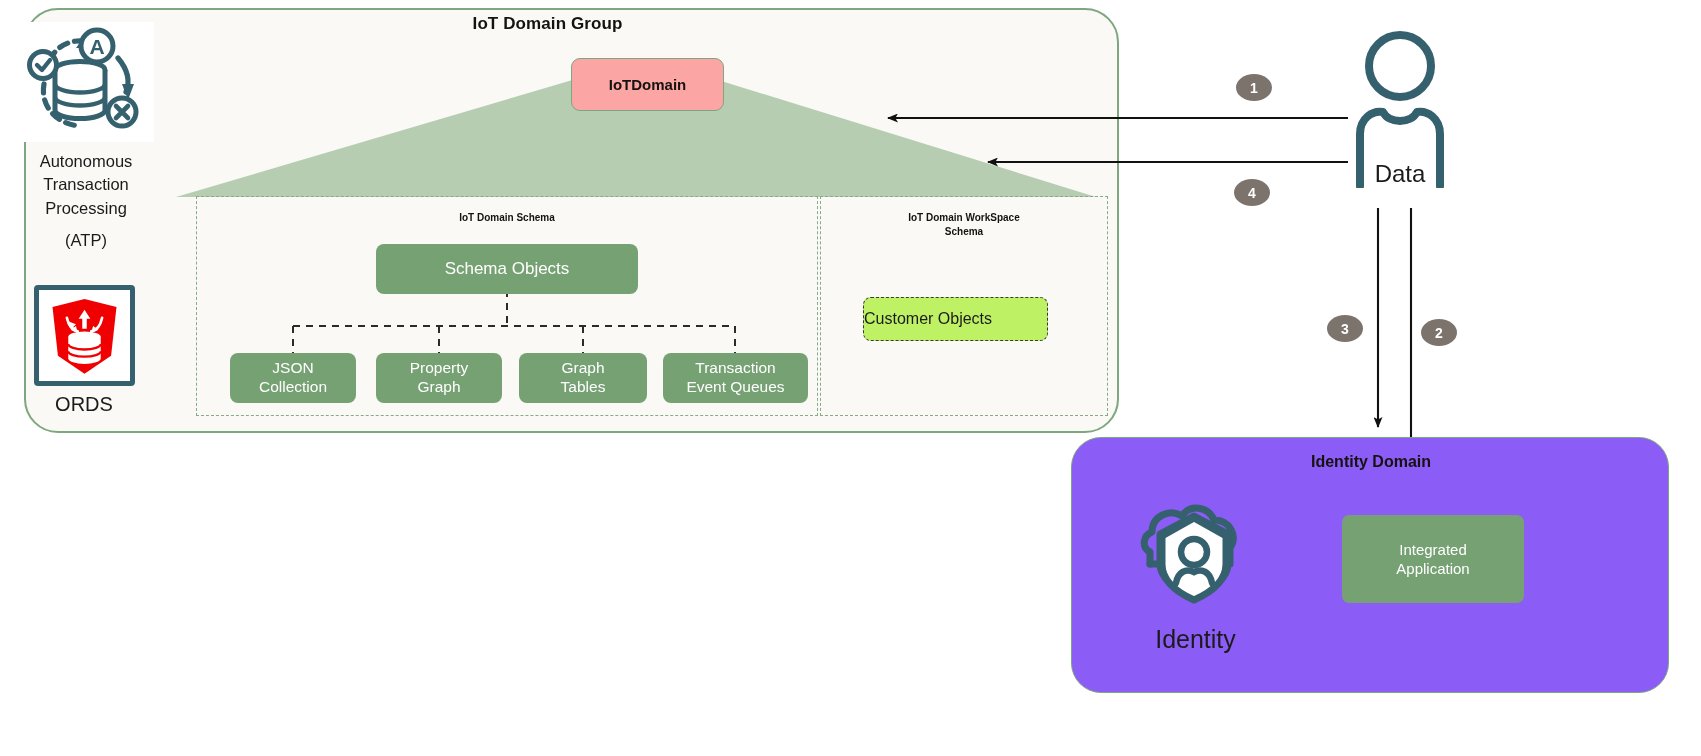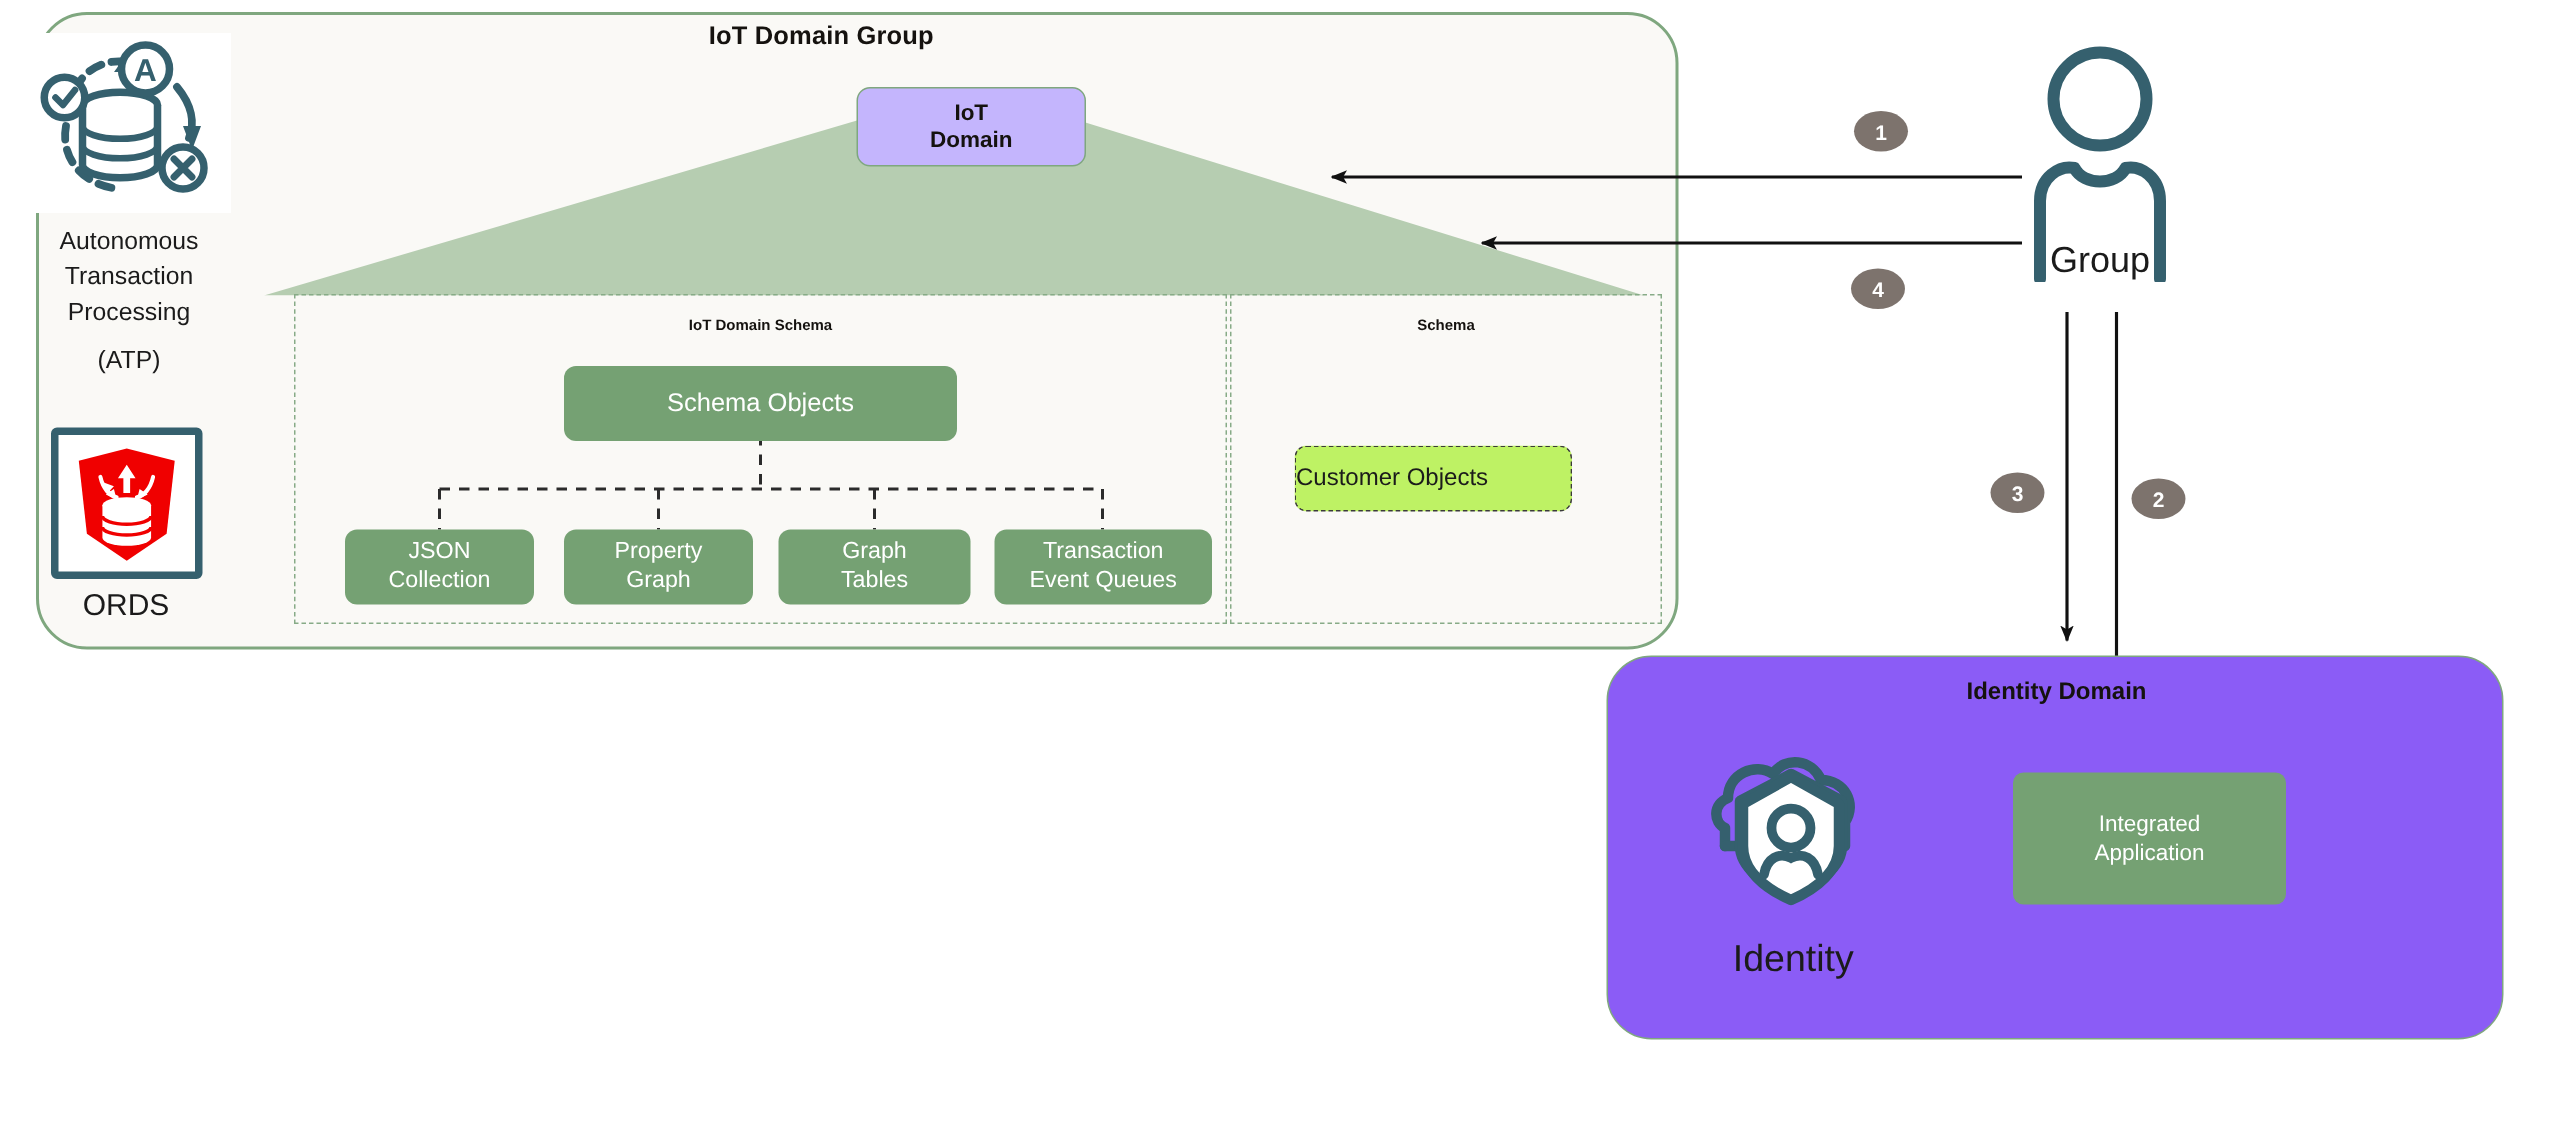"IoT" .iot-domain-box { background: #c4b5fd -> #fca5a5; flex-direction: column -> row }
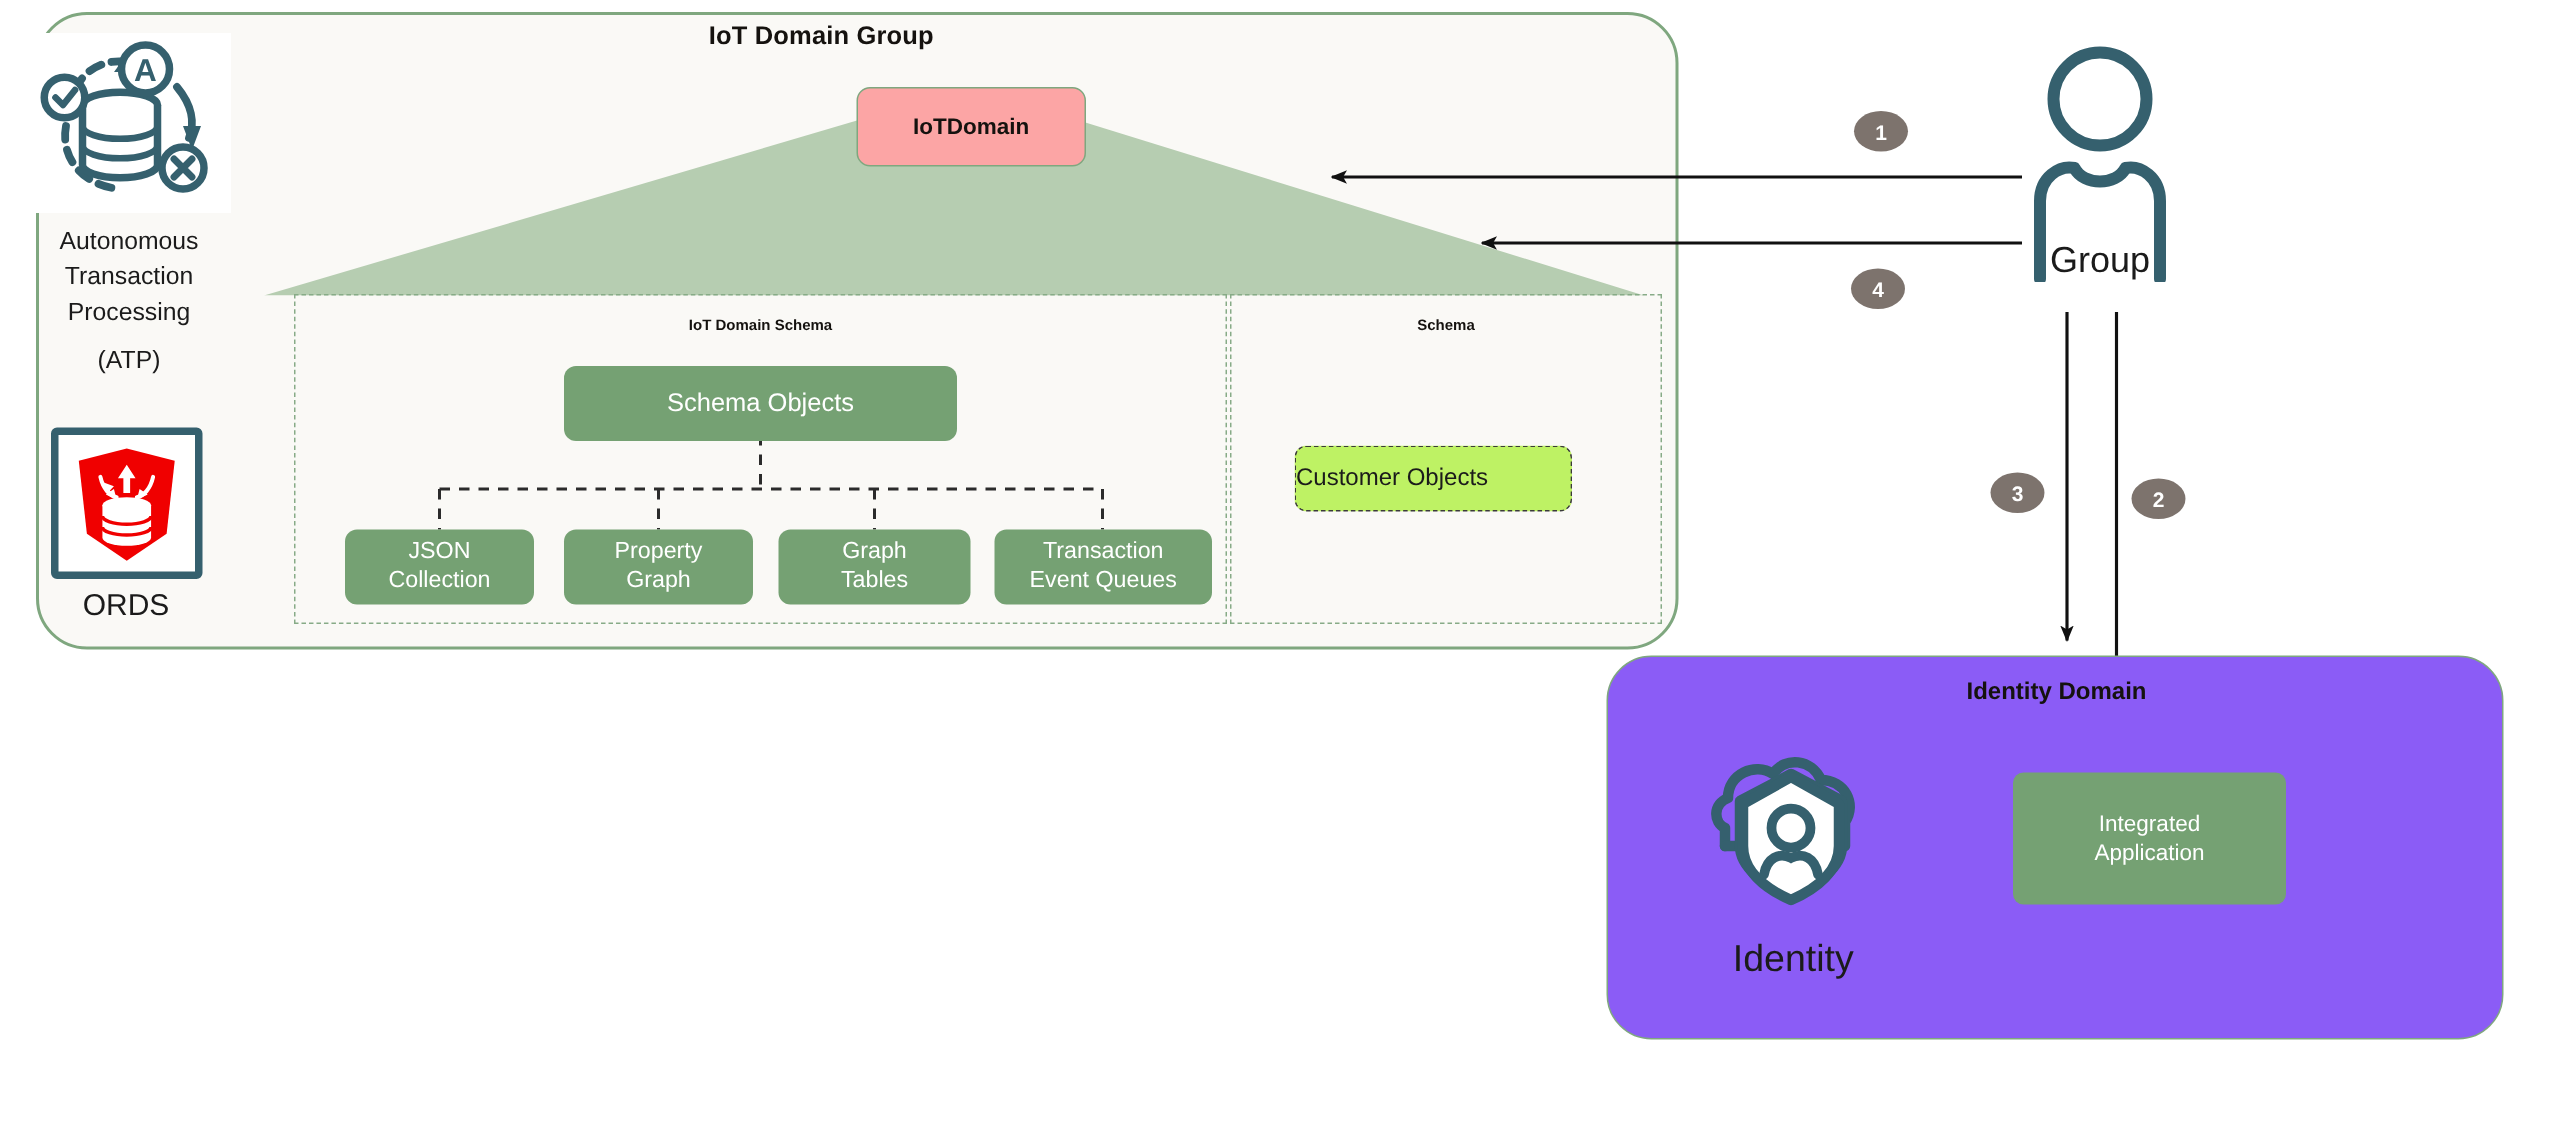"Group" div.user-label { text: Group -> Data }
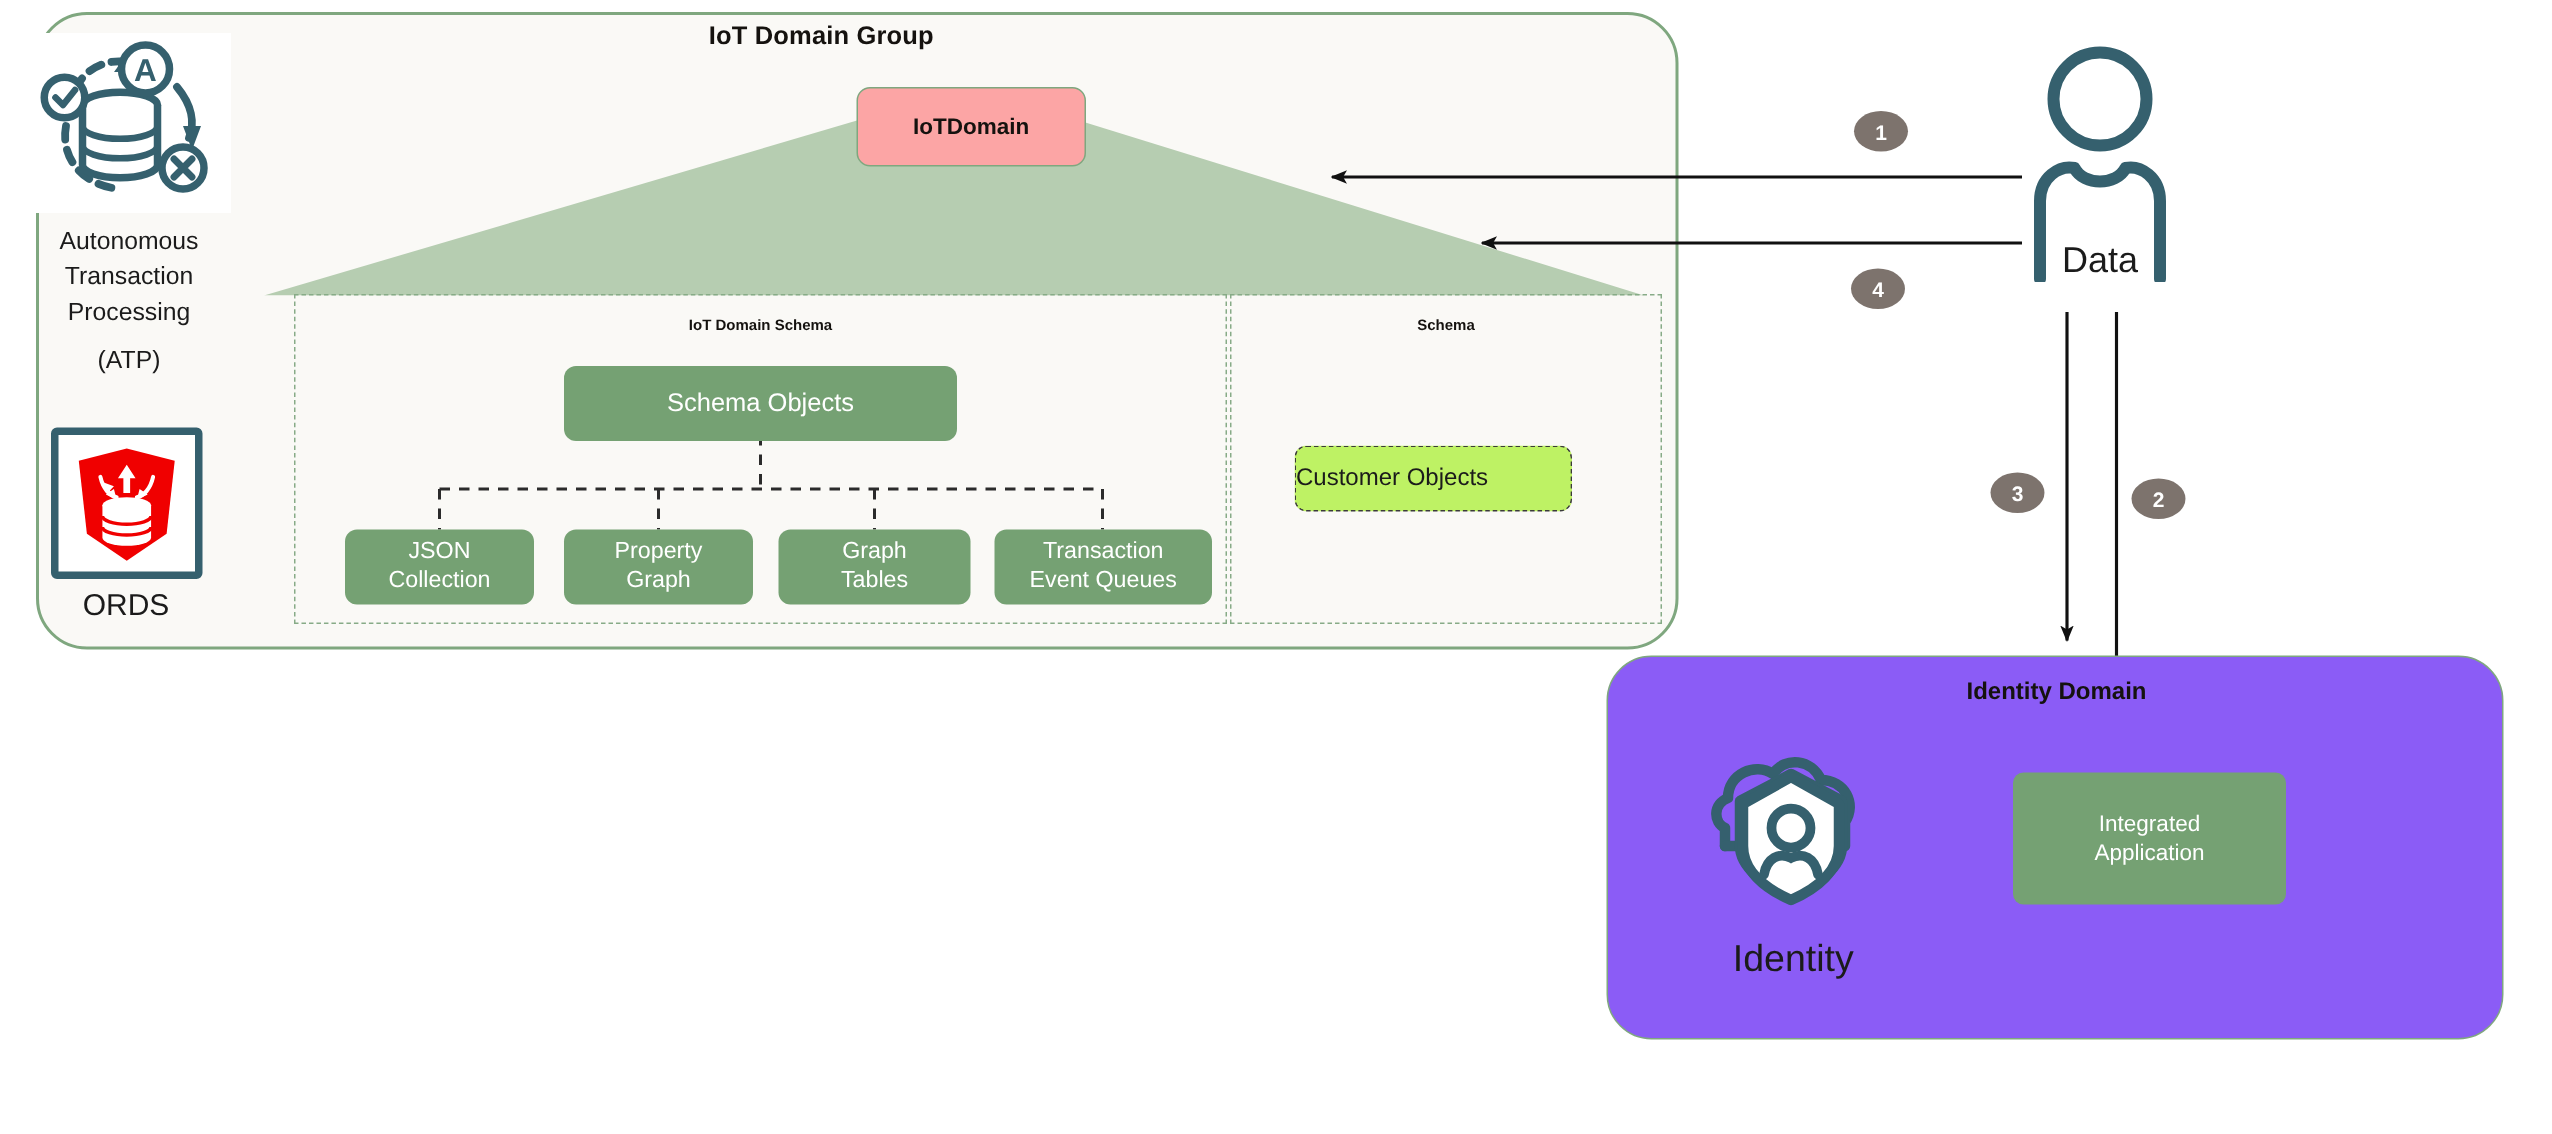"IoT Domain WorkSpace" div { html: none -> <div>IoT Domain WorkSpace</div> }
